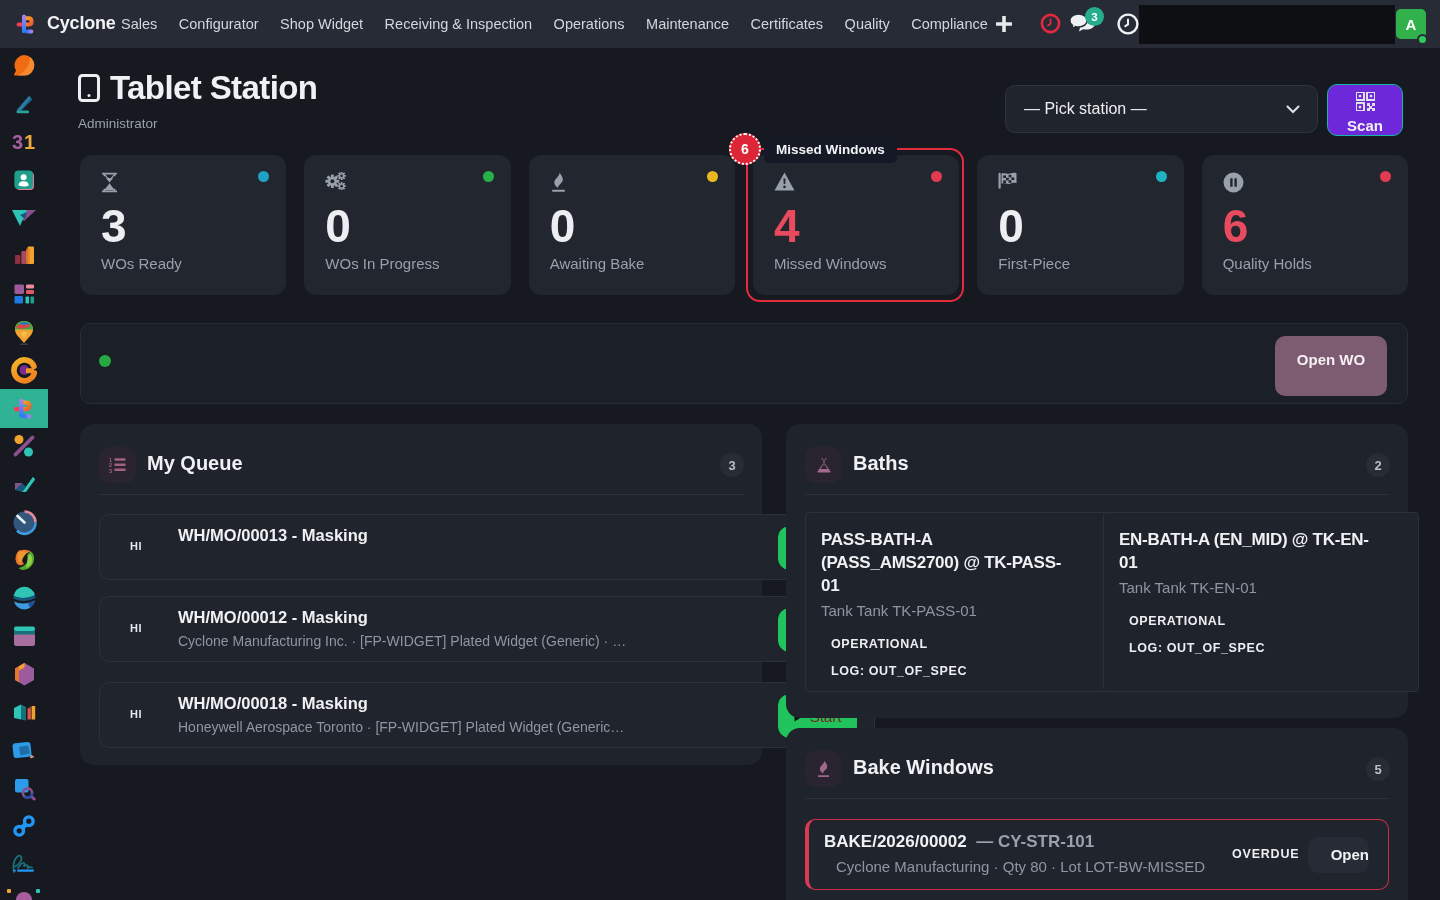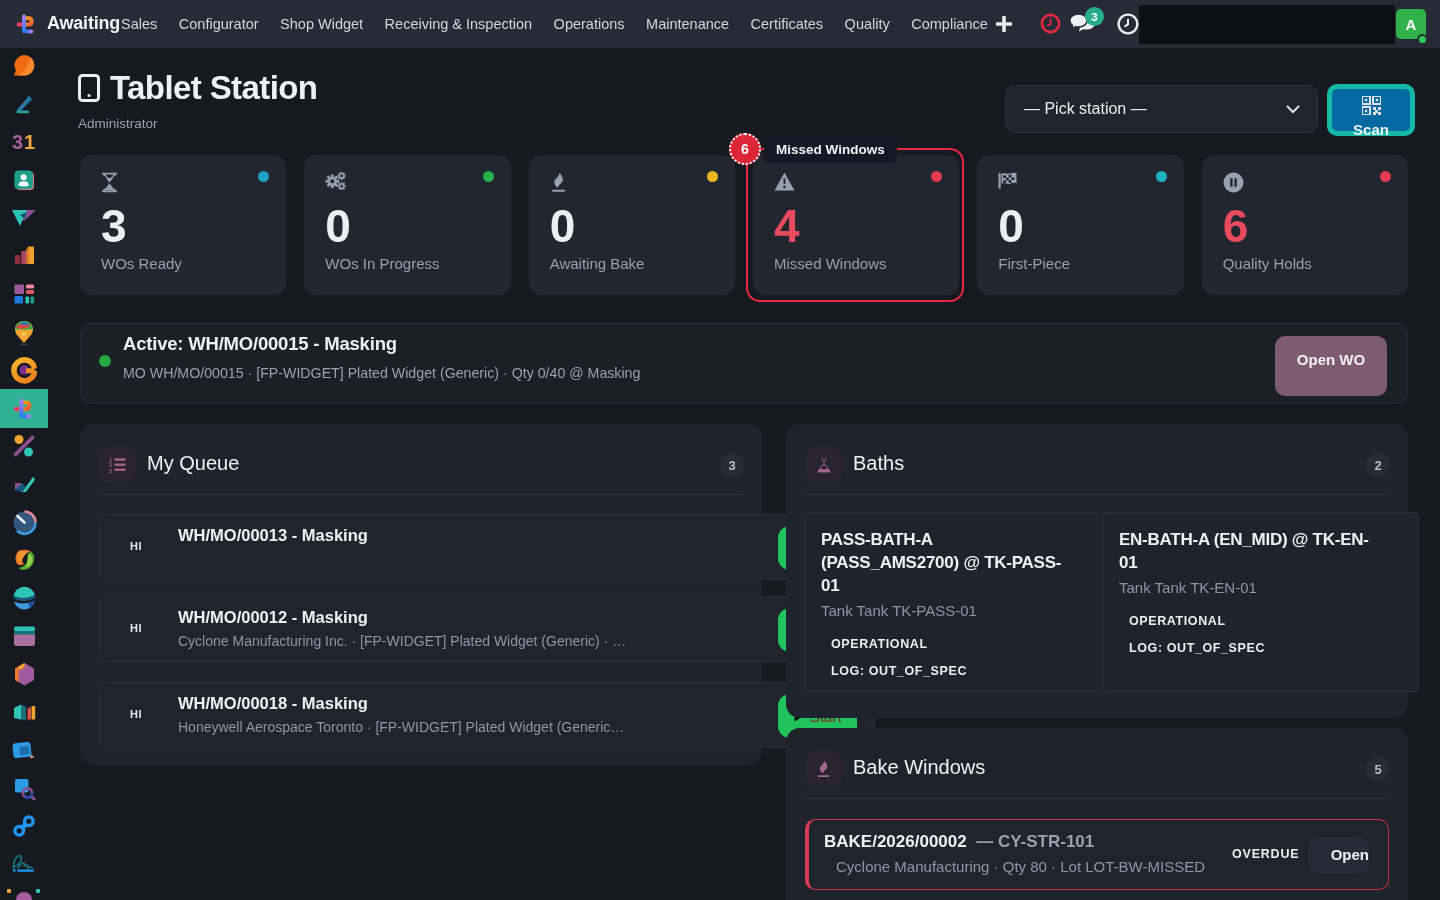"Awaiting" div.brand { text: Awaiting -> Cyclone }
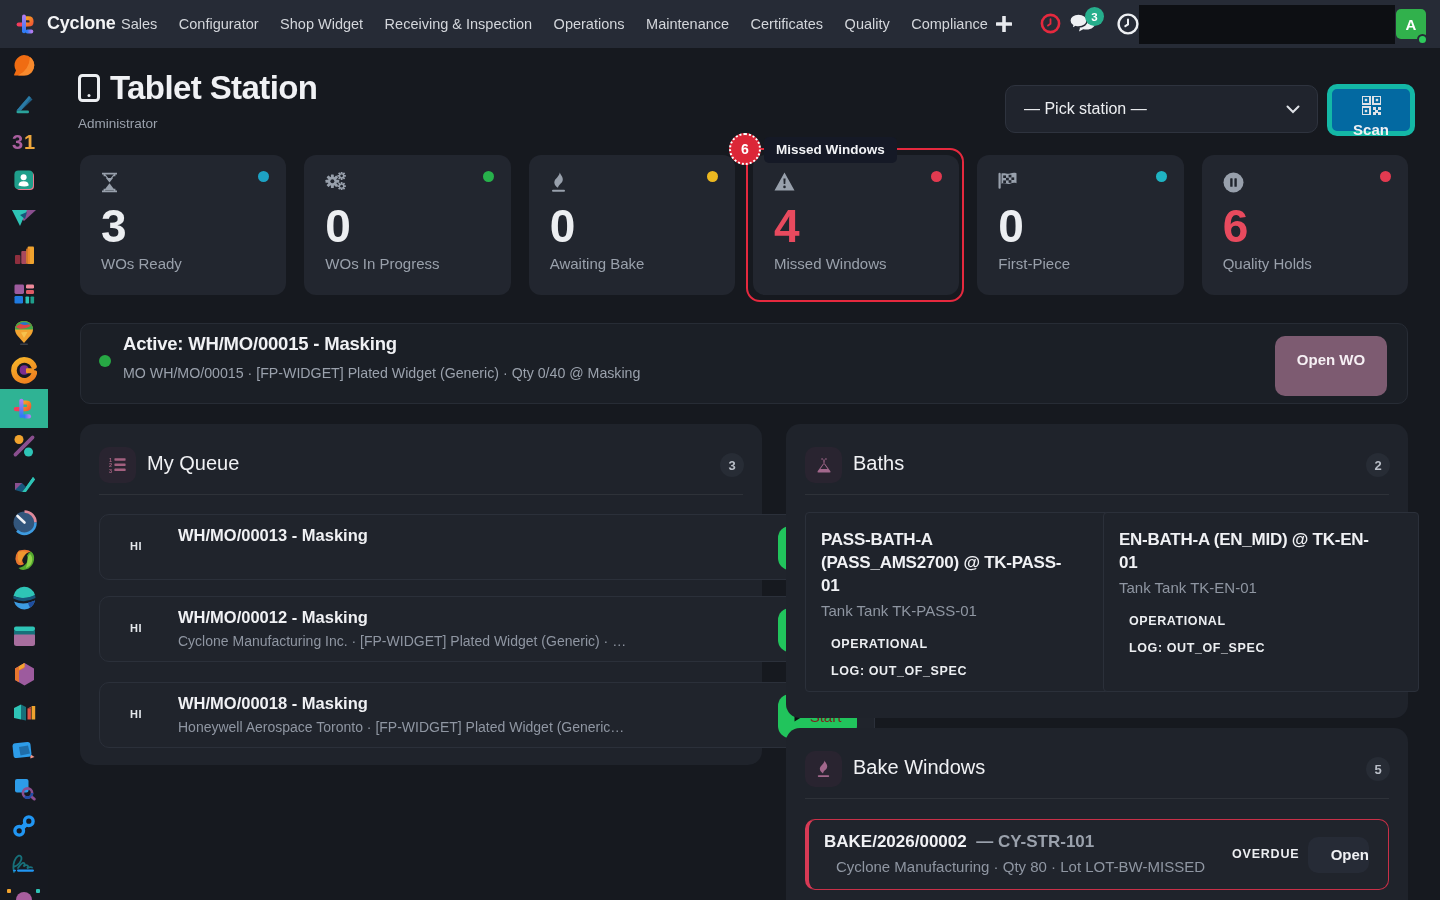"Scan" .scan { background: #0369a1 -> #6d28d9; border: 5px solid #14b8a6 -> 1px solid #14b8a6; width: 88px -> 76px }
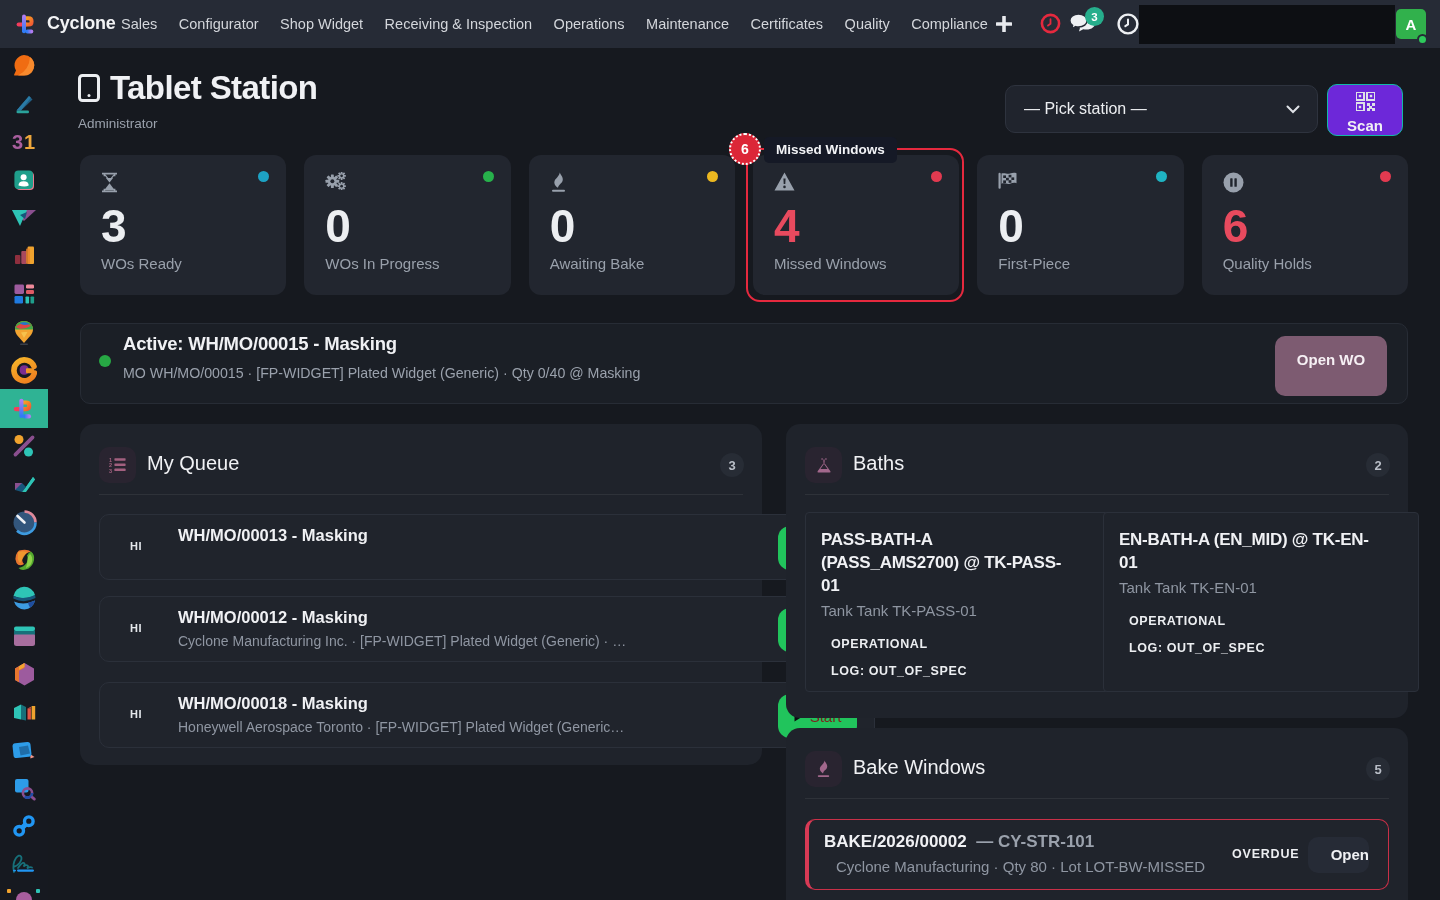"Active: WH/MO/00015 - Masking" div.t1 { html: <div>Active: WH/MO/00015 - Masking</div> -> none }
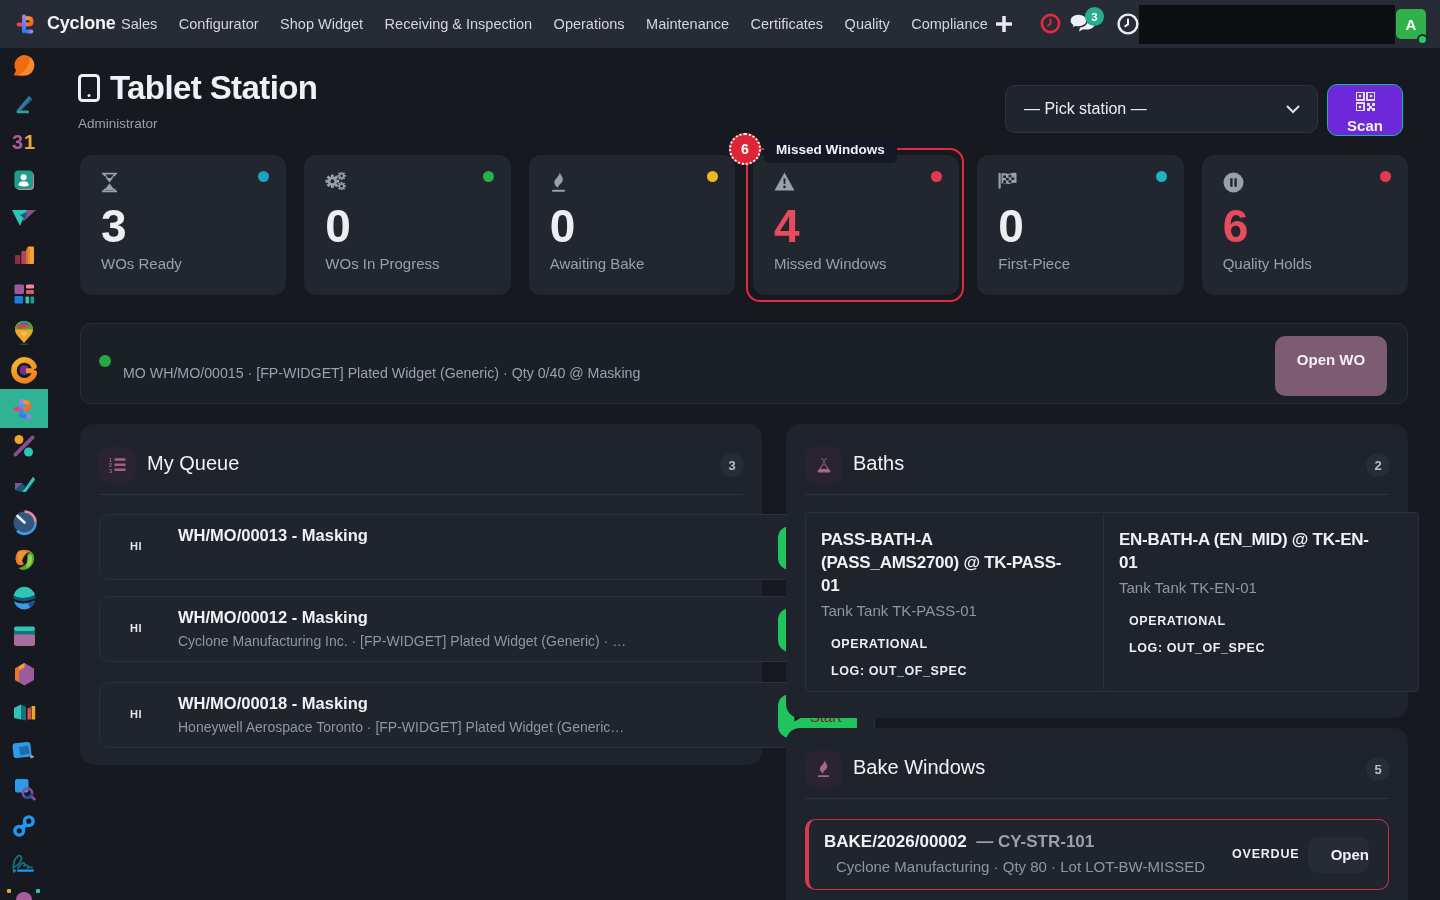"MO WH/MO/00015 · [FP-WIDGET] Plated" div.t2 { html: <div>MO WH/MO/00015 · [FP-WIDGET] Plated Widget (Generic) · Qty 0/40 @ Masking</div> -> none }
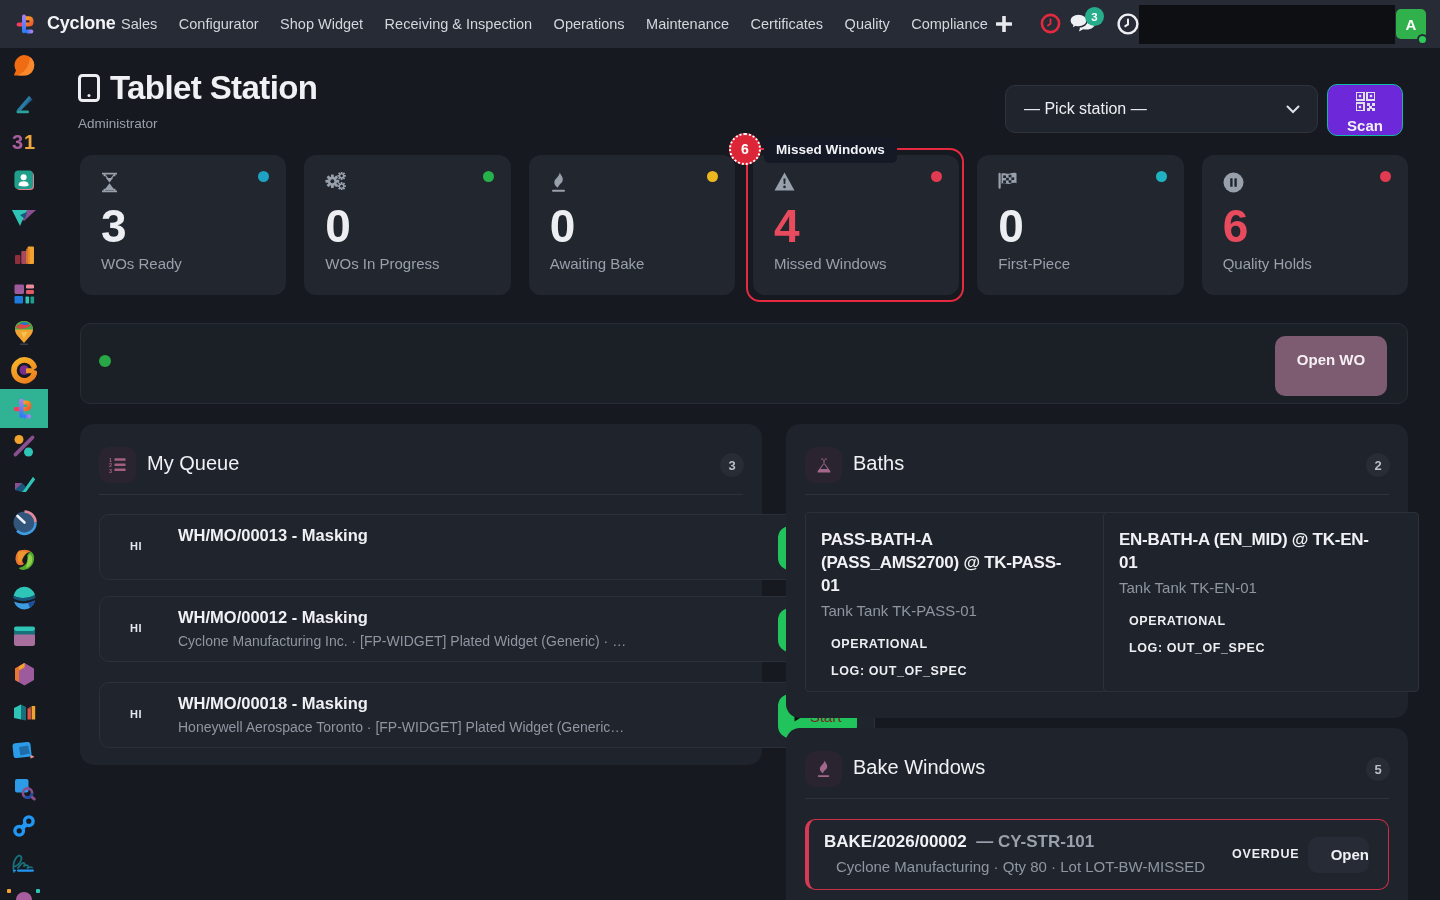"My Queue" .ptitle { font-weight: 400 -> 700 }
